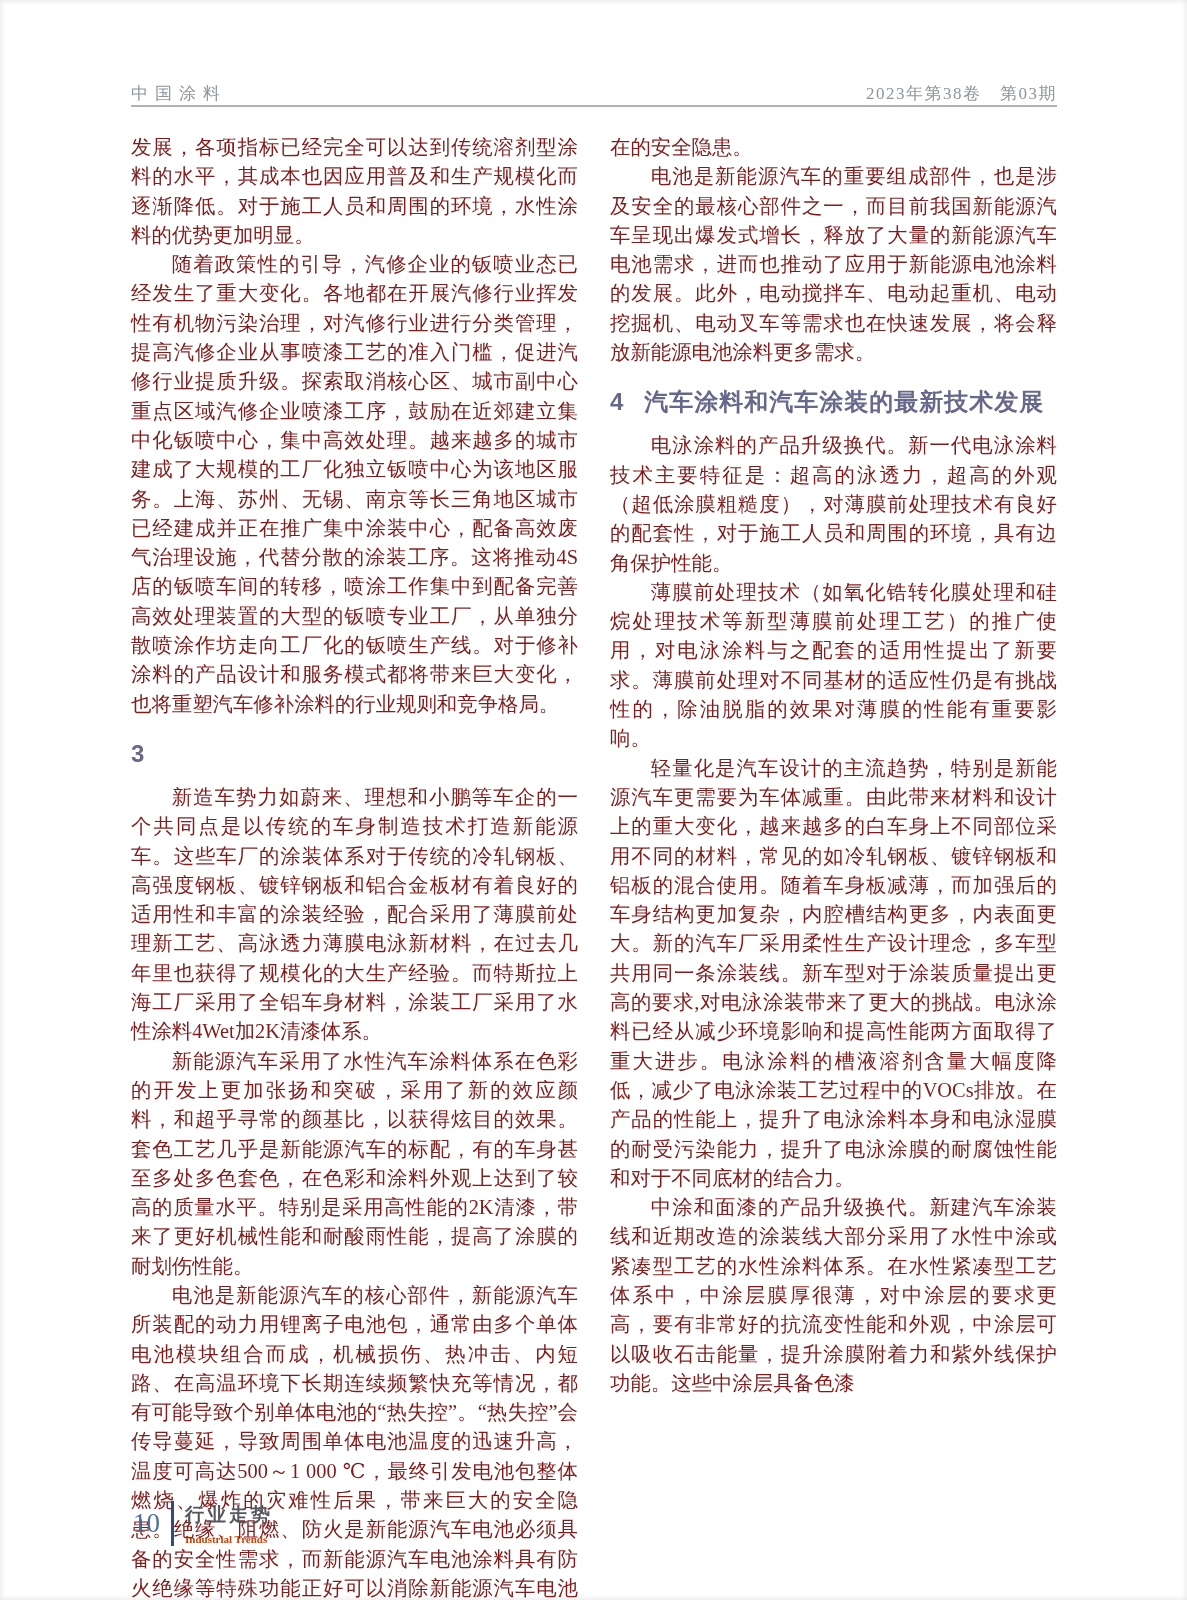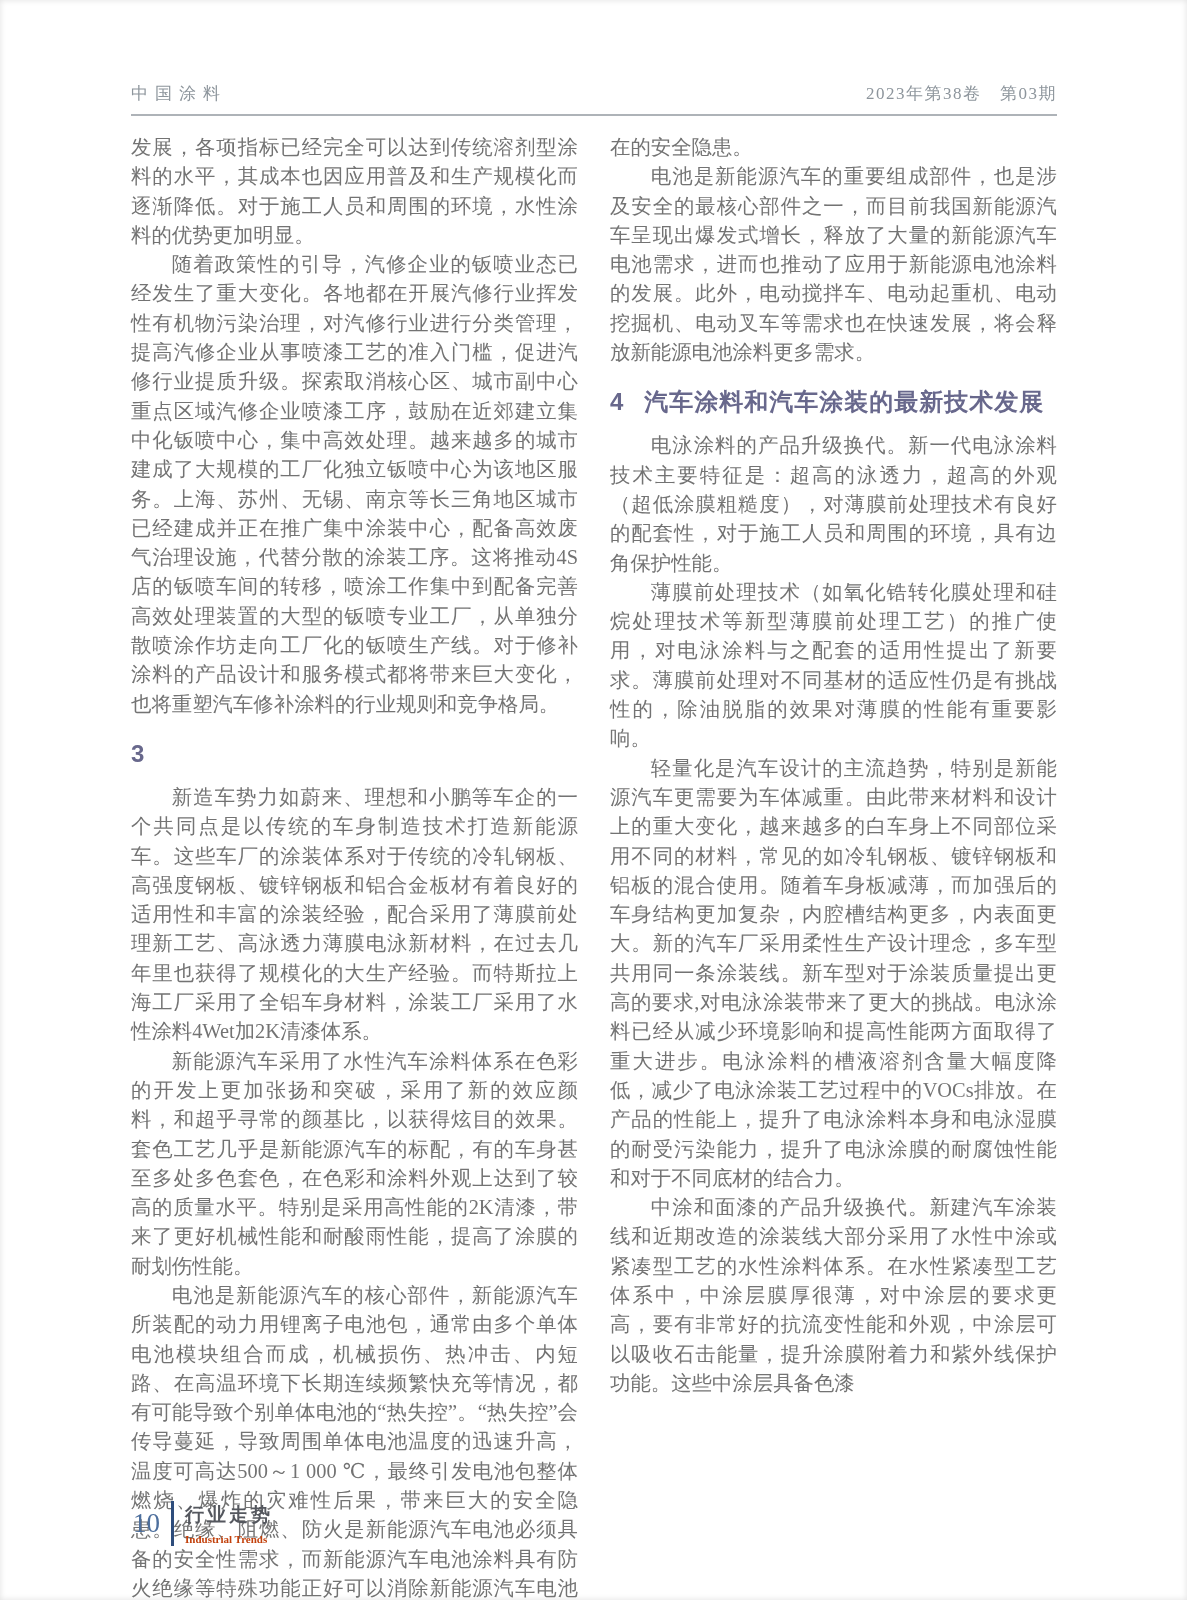"中国涂料" .page-header .row { padding-bottom: 9px -> none }
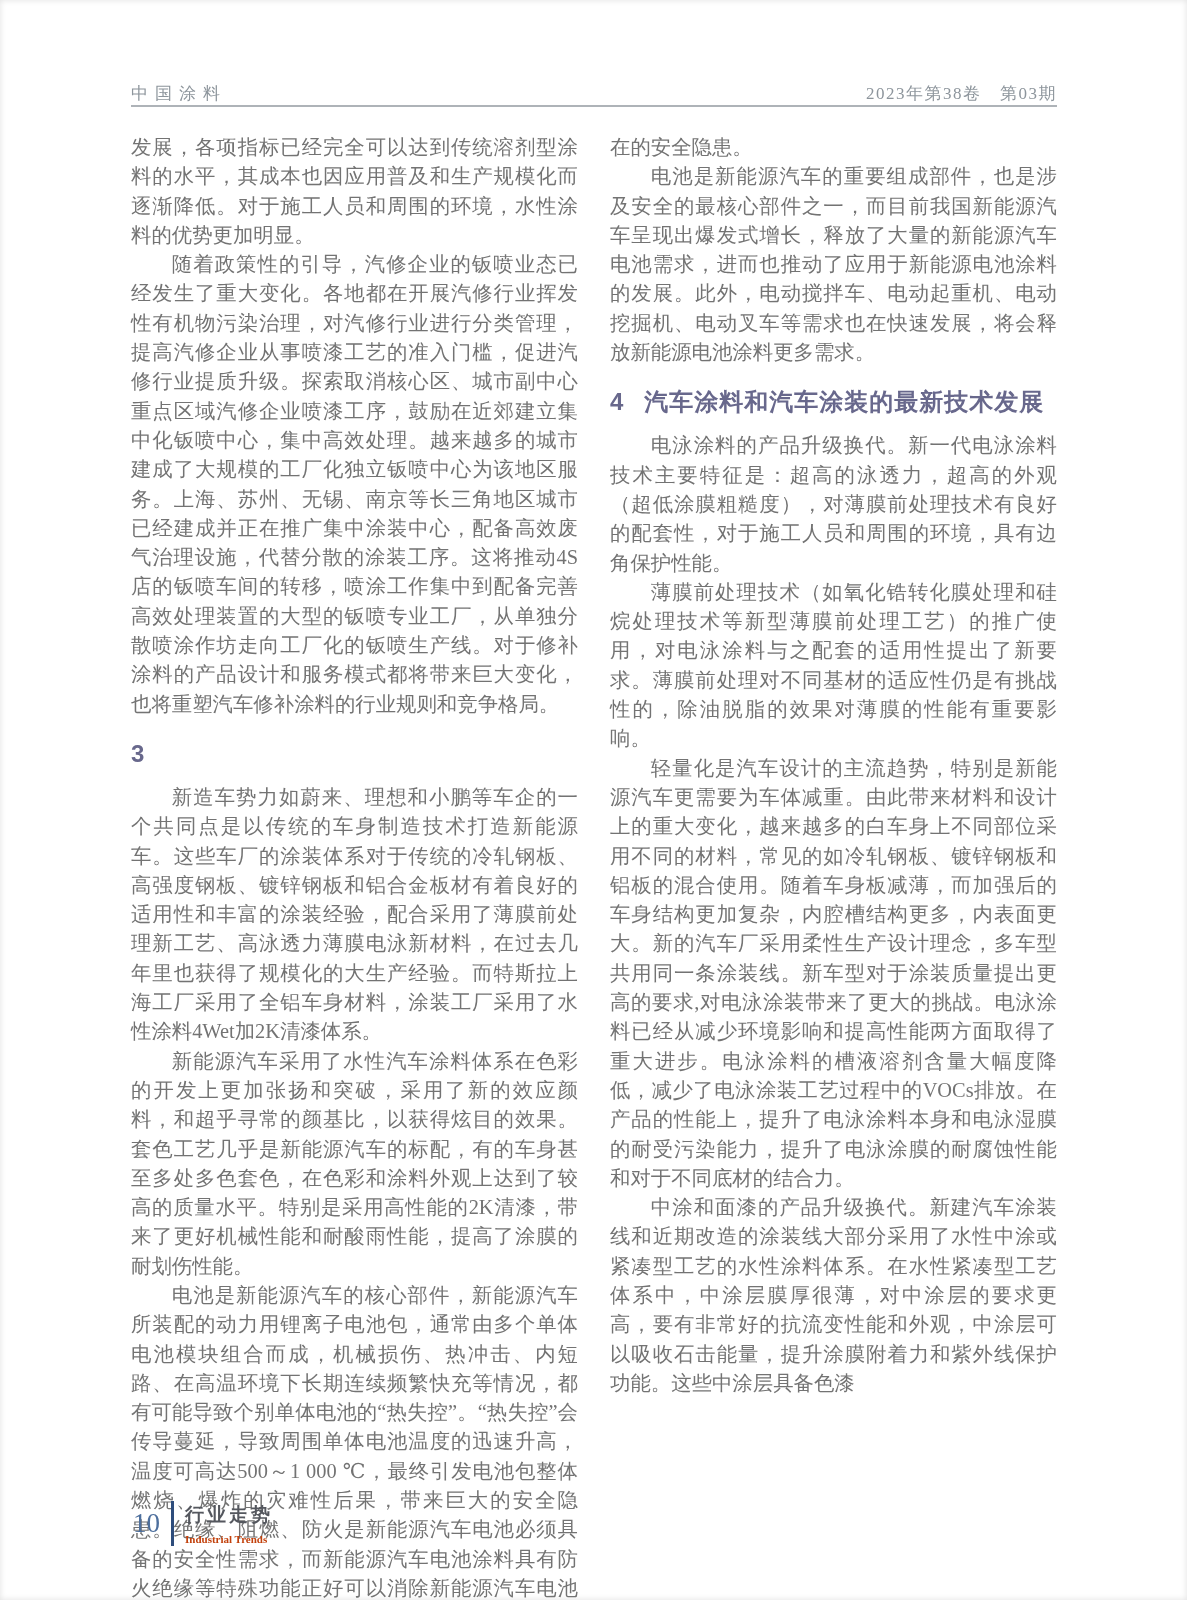"发展，各项指标已经完全可以达到传统溶剂型涂料的水平，其成本也因应用普及和生产规模" .body-para { color: #737373 -> #7f1d1d }
